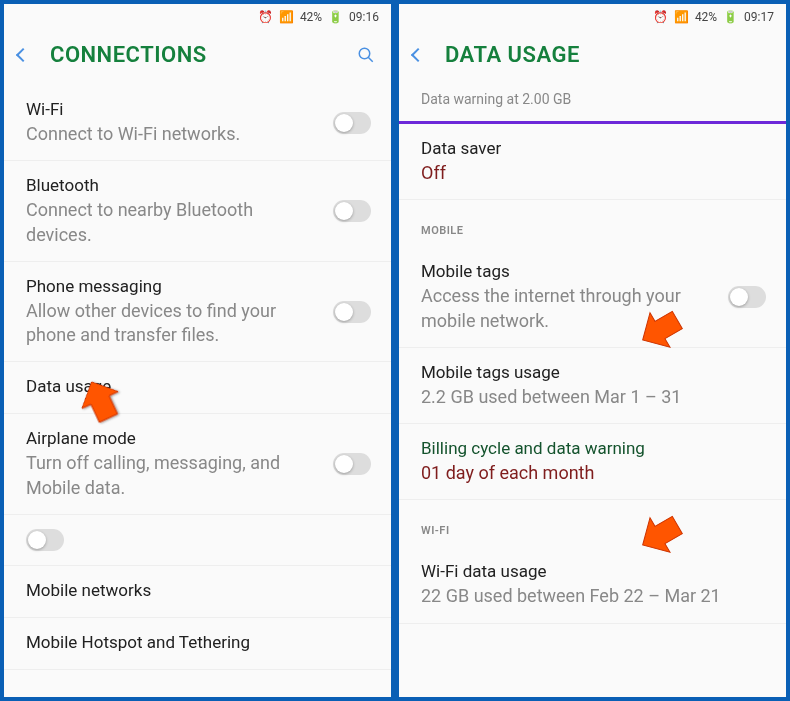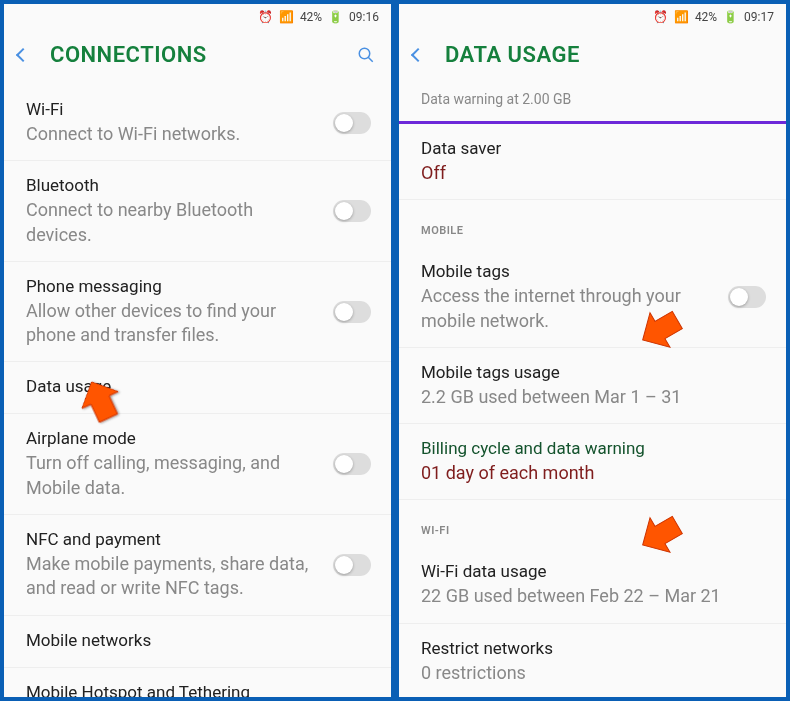"NFC and payment" div.item-text { html: <div> <div>NFC and payment</div> <div>Make mobile payments, share data, and read or write NFC tags.</div> </div> -> none }
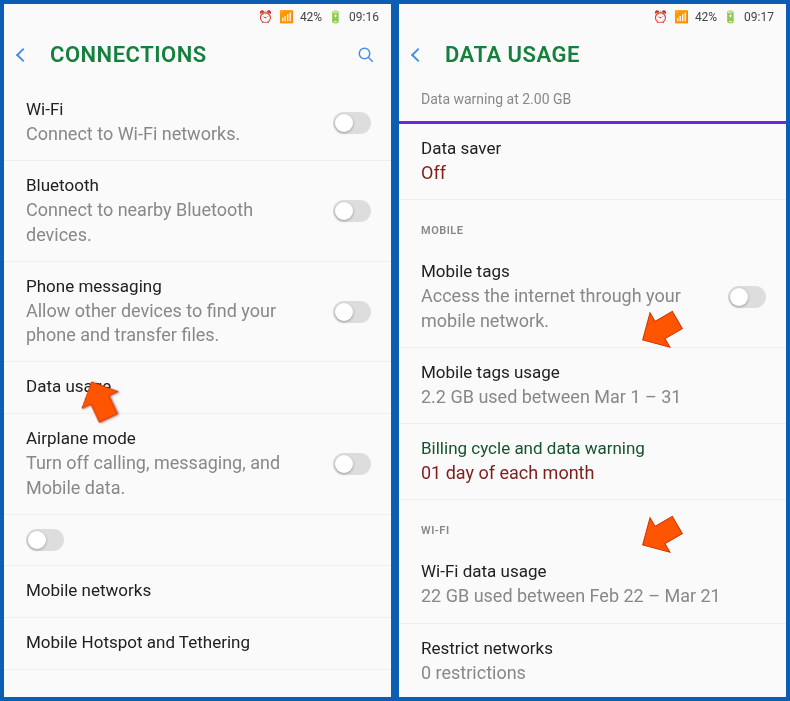"Restrict networks" div.item { html: <div> <div> <div>Restrict networks</div> <div>0 restrictions</div> </div> </div> -> none }
